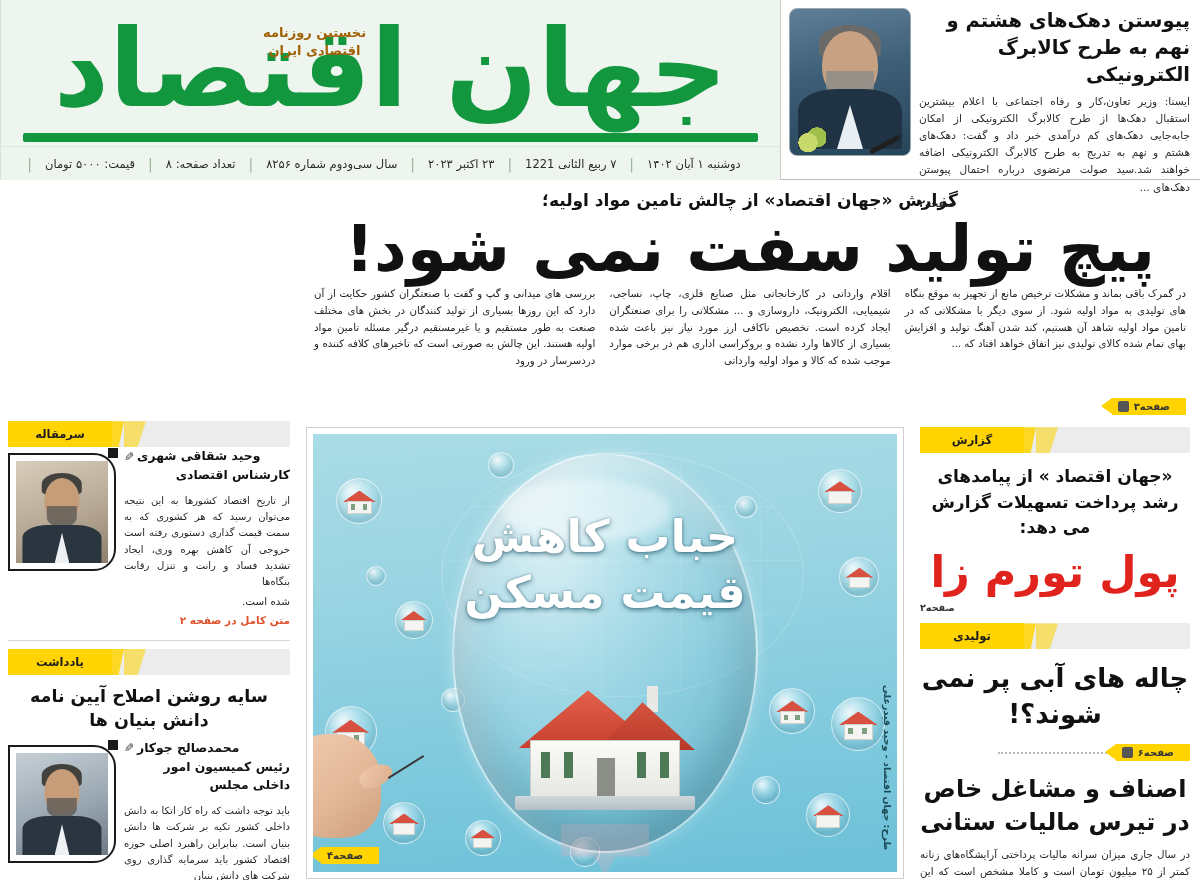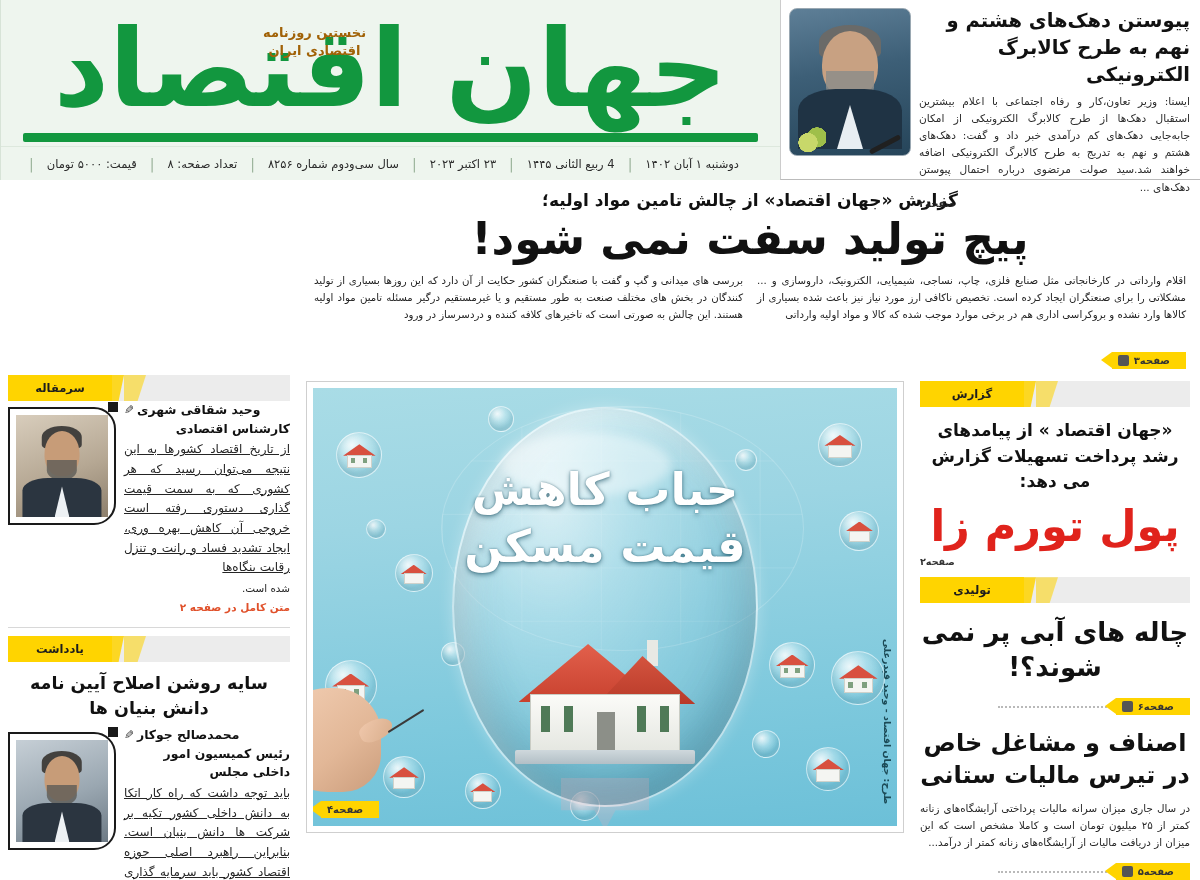"4 ربیع الثانی ۱۴۴۵" span.dl-item { text: 4 ربیع الثانی ۱۴۴۵ -> ۷ ربیع الثانی 1221 }
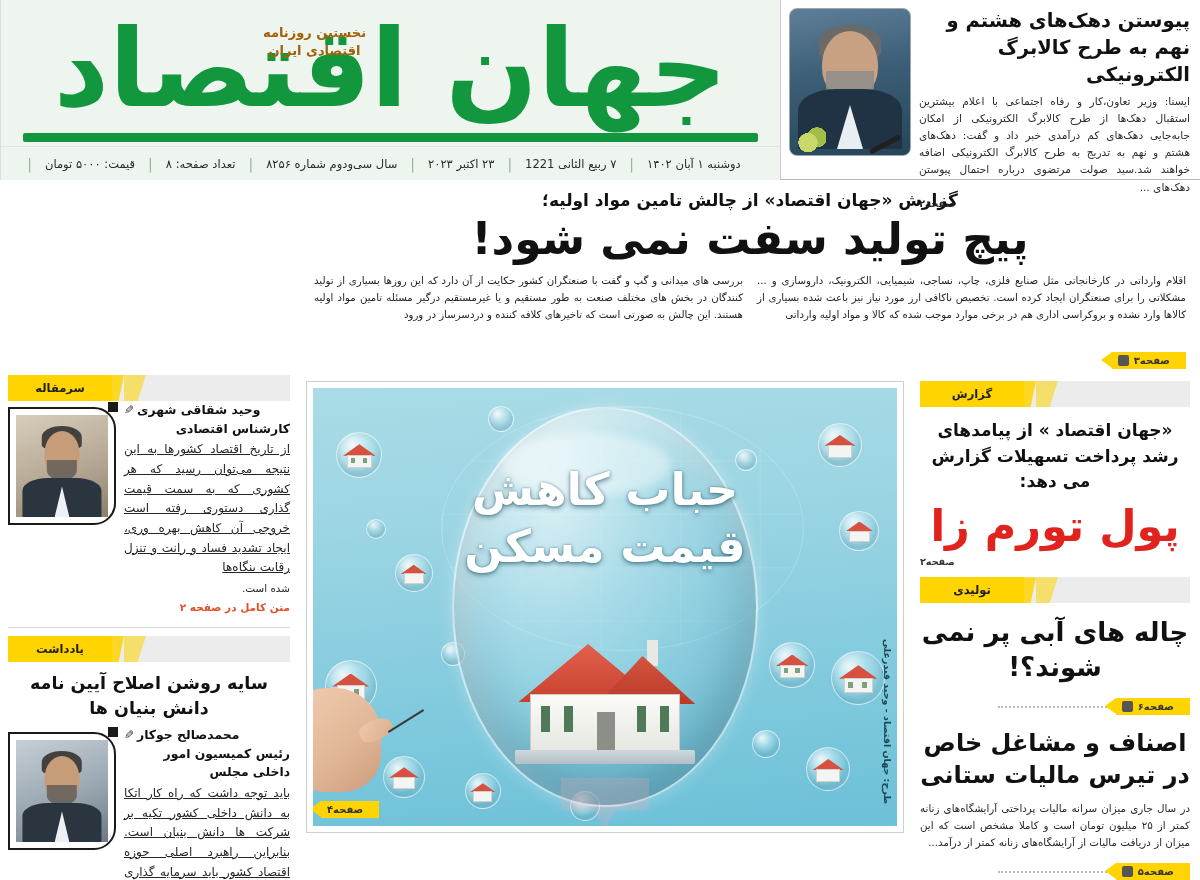"پیچ تولید سفت نمی شود!" .lead-title { font-size: 44px -> 64px; margin-bottom: 10px -> none }
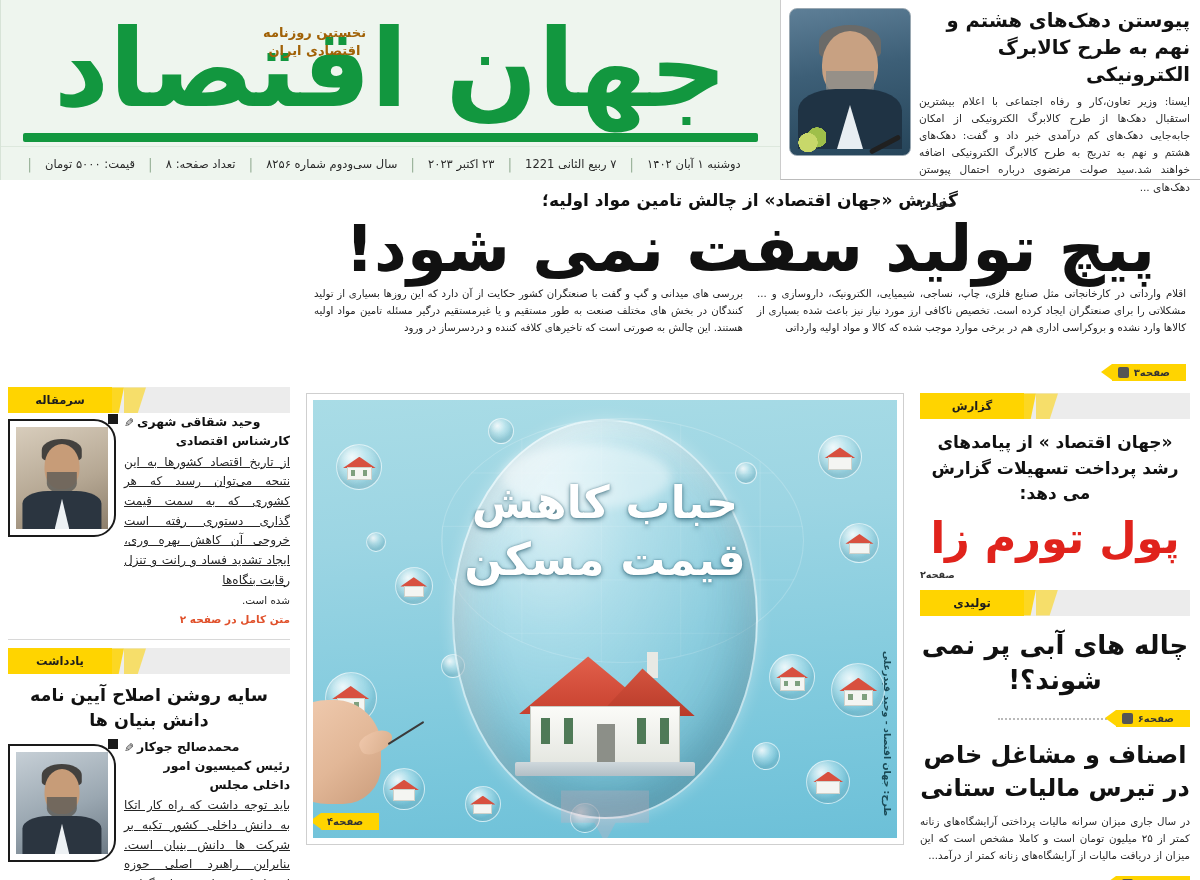"در گمرک باقی بماند و" div.lead-col { html: none -> <div>در گمرک باقی بماند و مشکلات ترخیص مانع از تجهیز به موقع بنگاه های تولیدی به مواد اولیه شود. از سوی دیگر با مشکلاتی که در تامین مواد اولیه شاهد آن هستیم، کند شدن آهنگ تولید و افزایش بهای تمام شده کالای تولیدی نیز اتفاق خواهد افتاد که ...</div> }
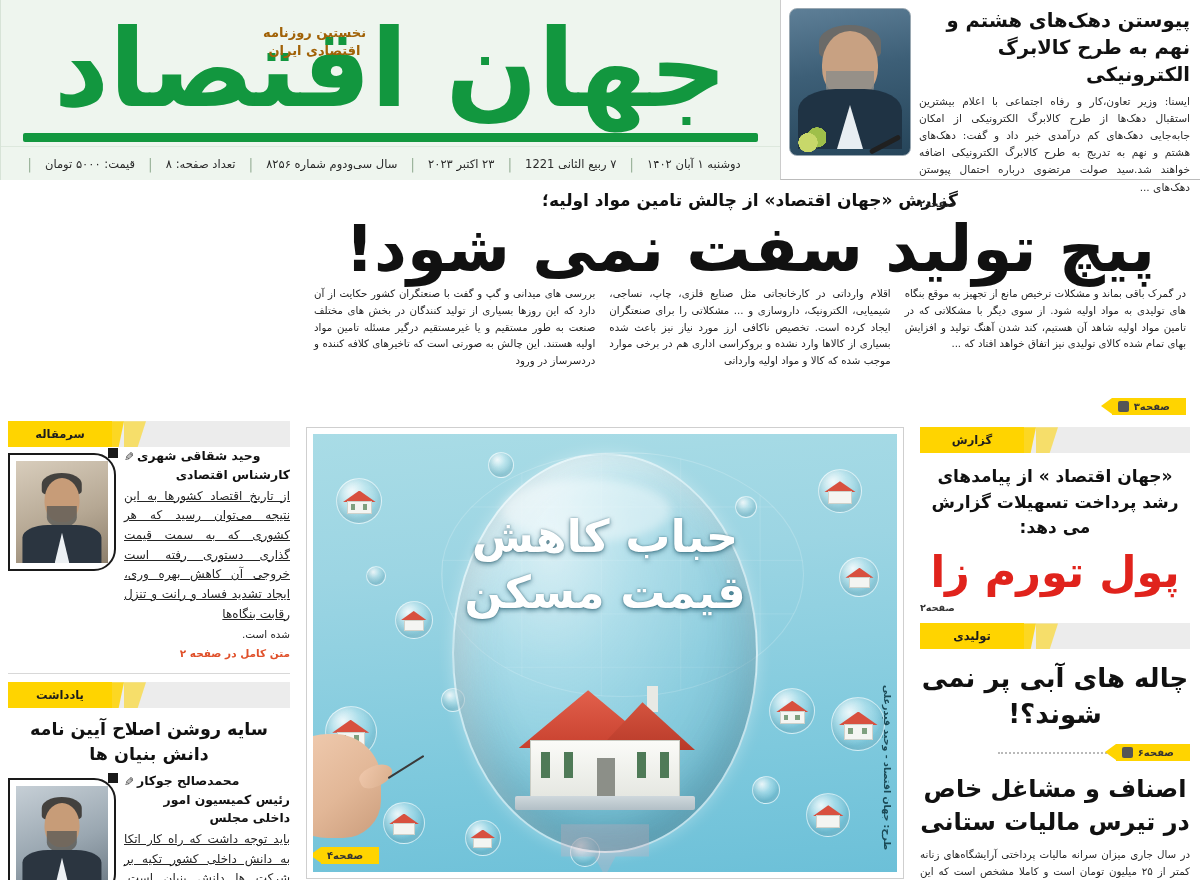"از تاریخ اقتصاد کشورها به" .rail-para { font-size: 12px -> 10px; margin-top: 2px -> 8px; text-decoration: underline -> none }
